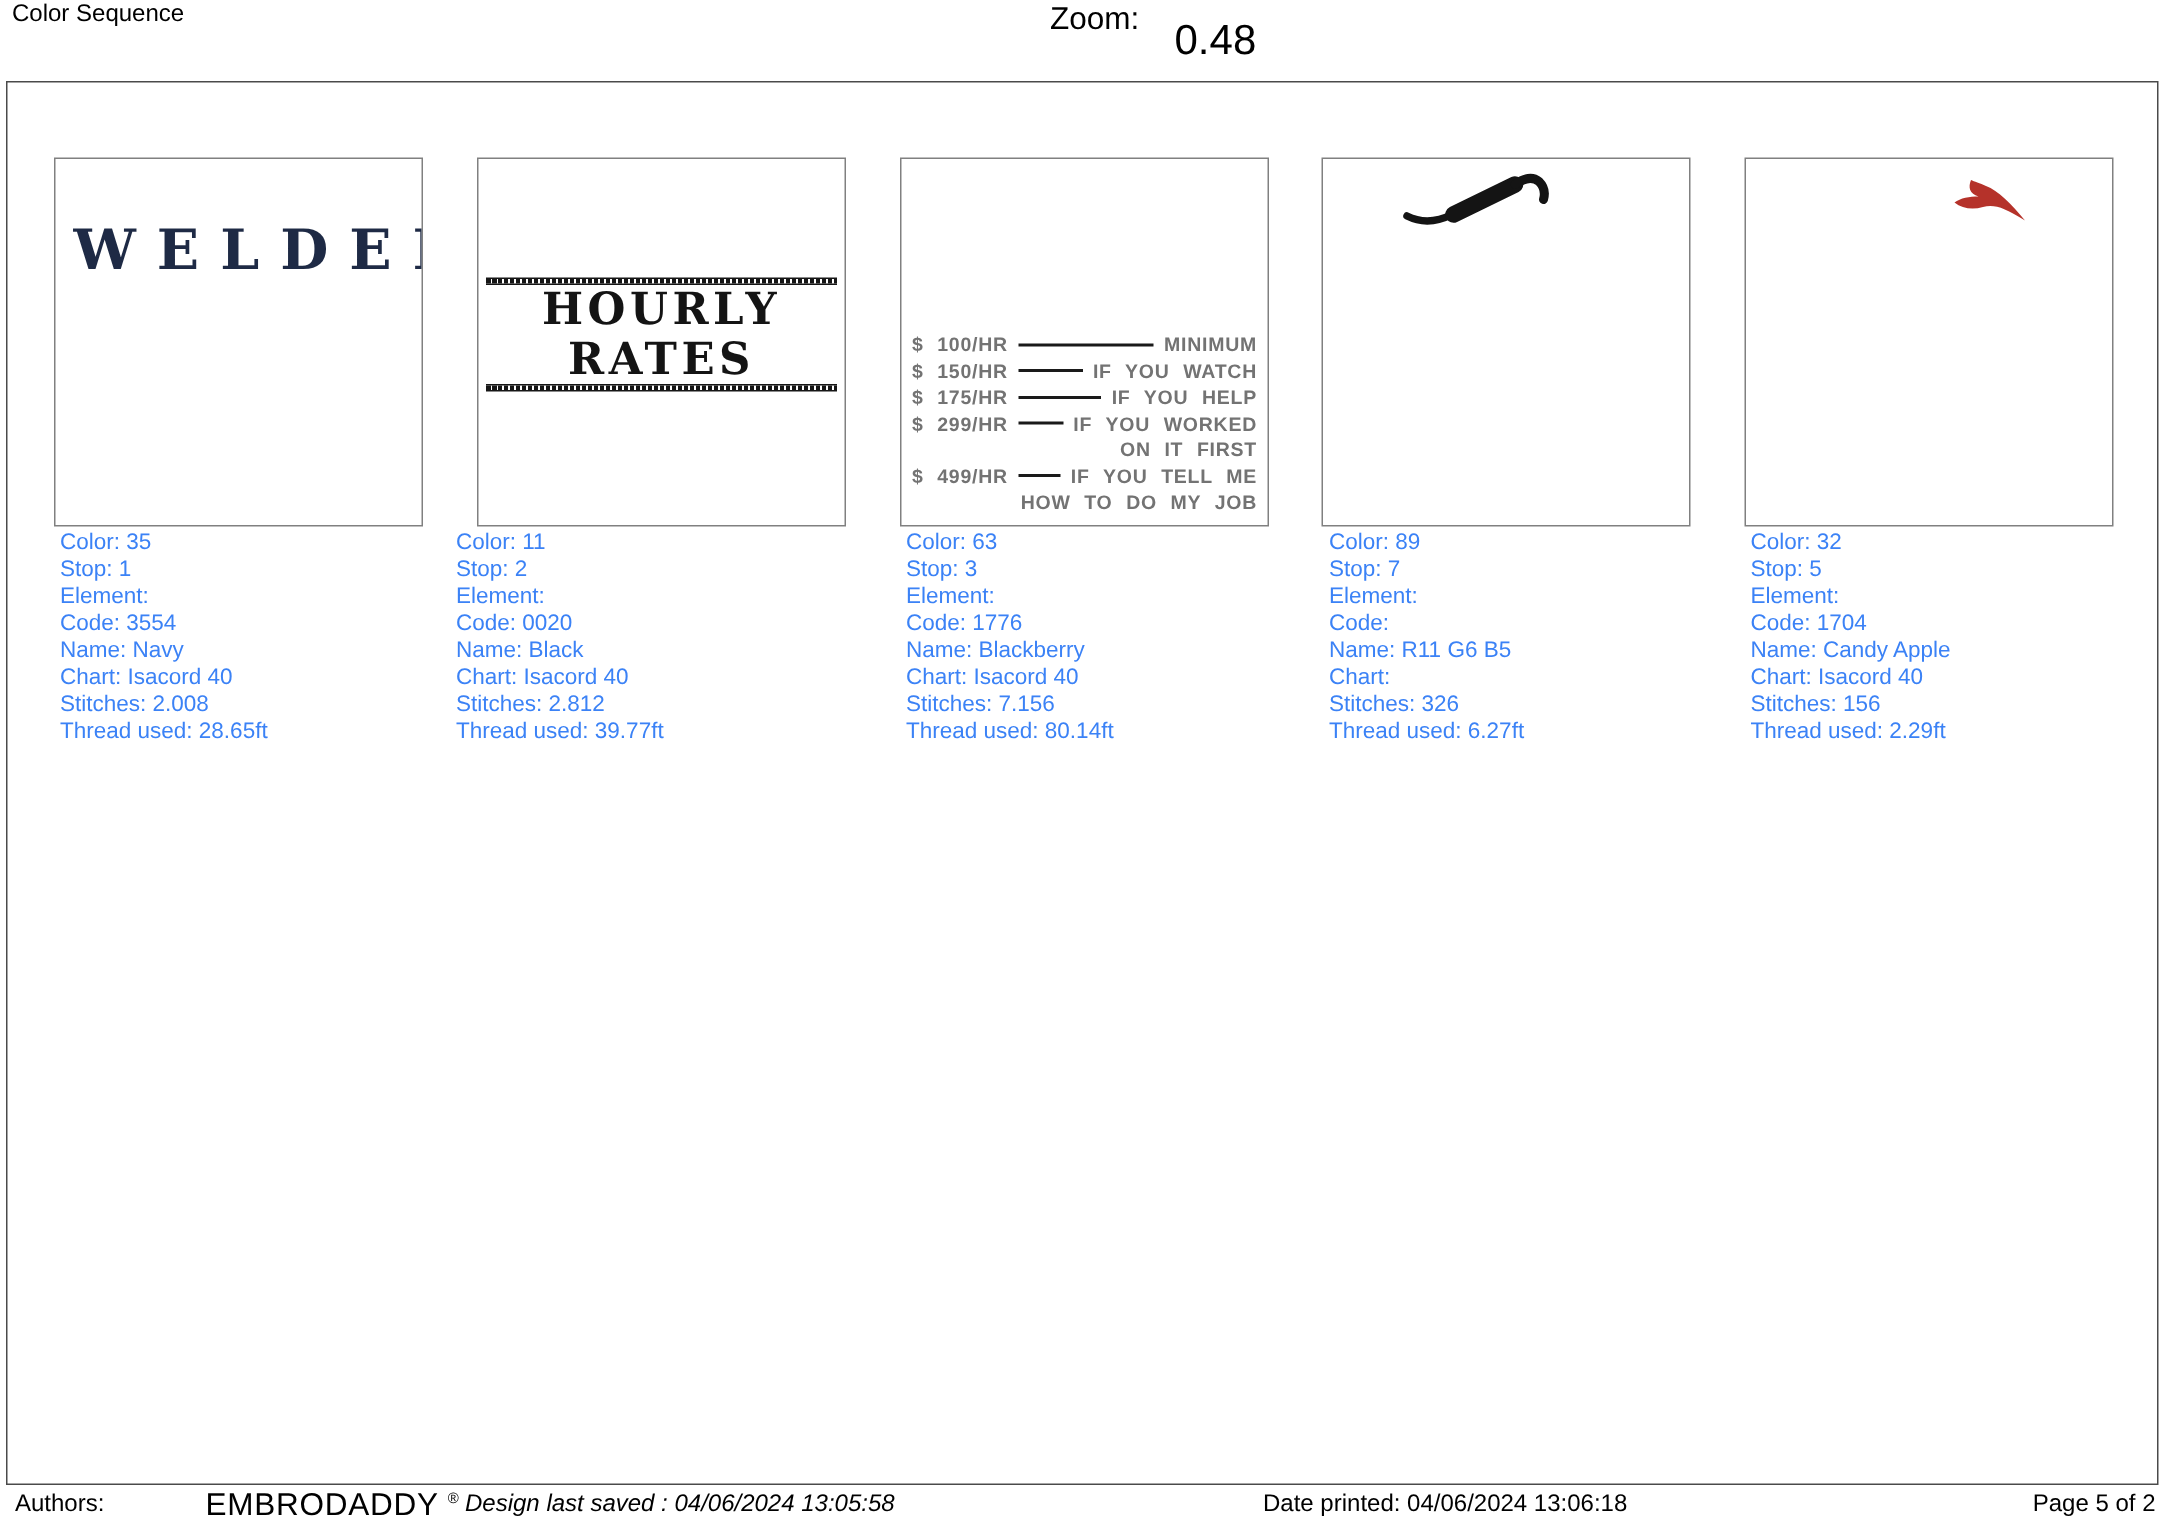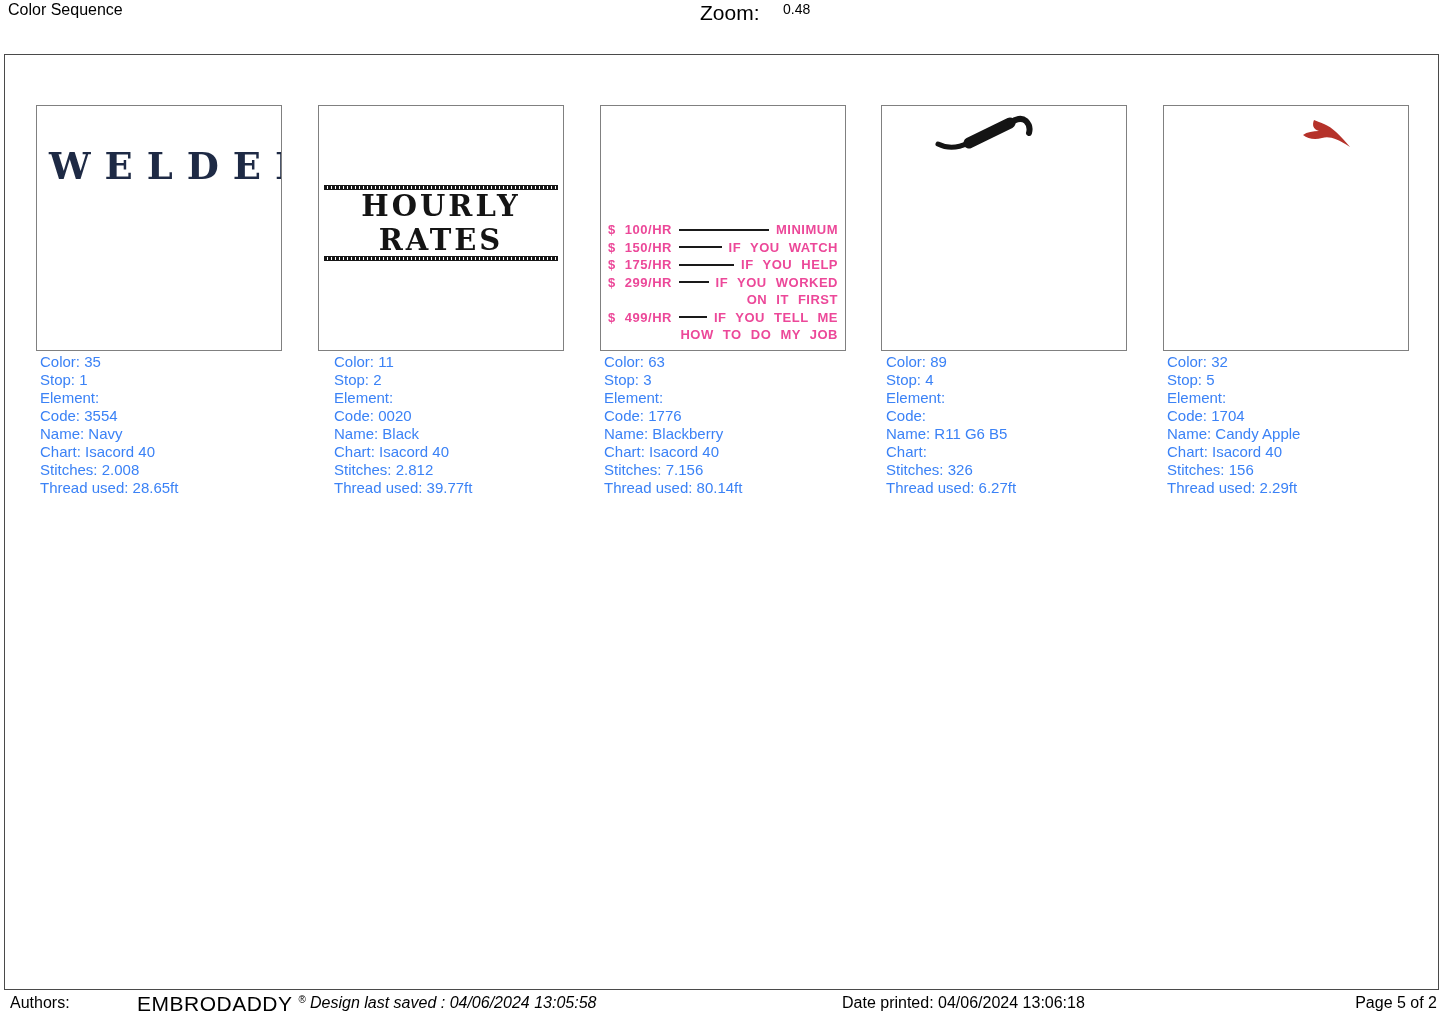"0.48" .hdr-zoom-value { font-size: 14px -> 28px; top: 1px -> 11px }
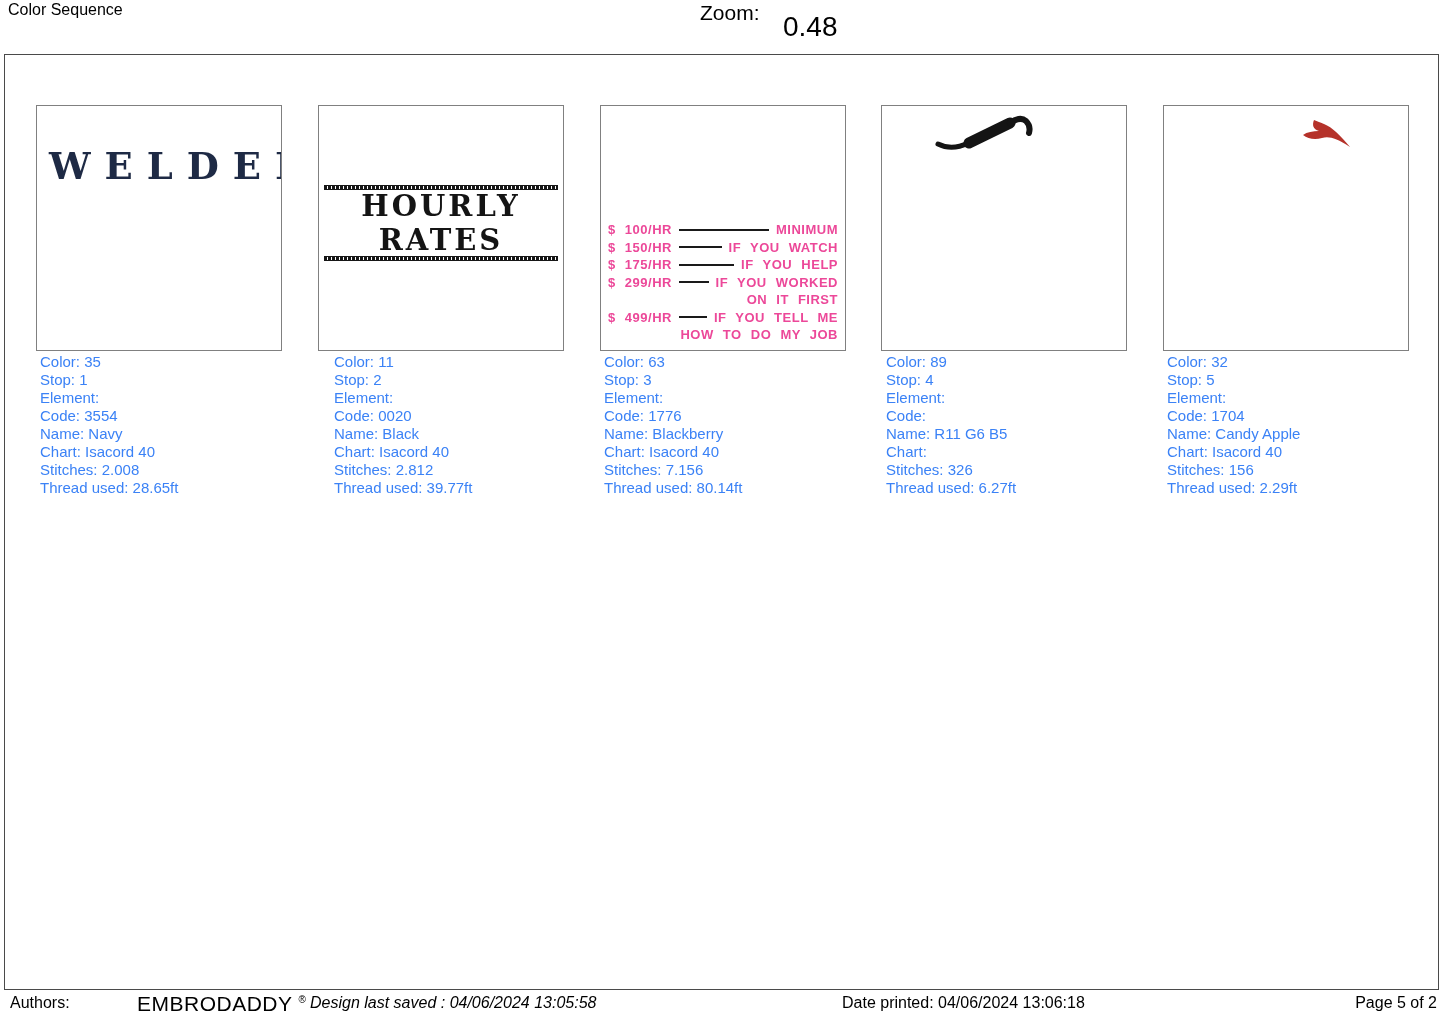"$ 100/HR" .price-wrap { color: #ec4899 -> #737373 }
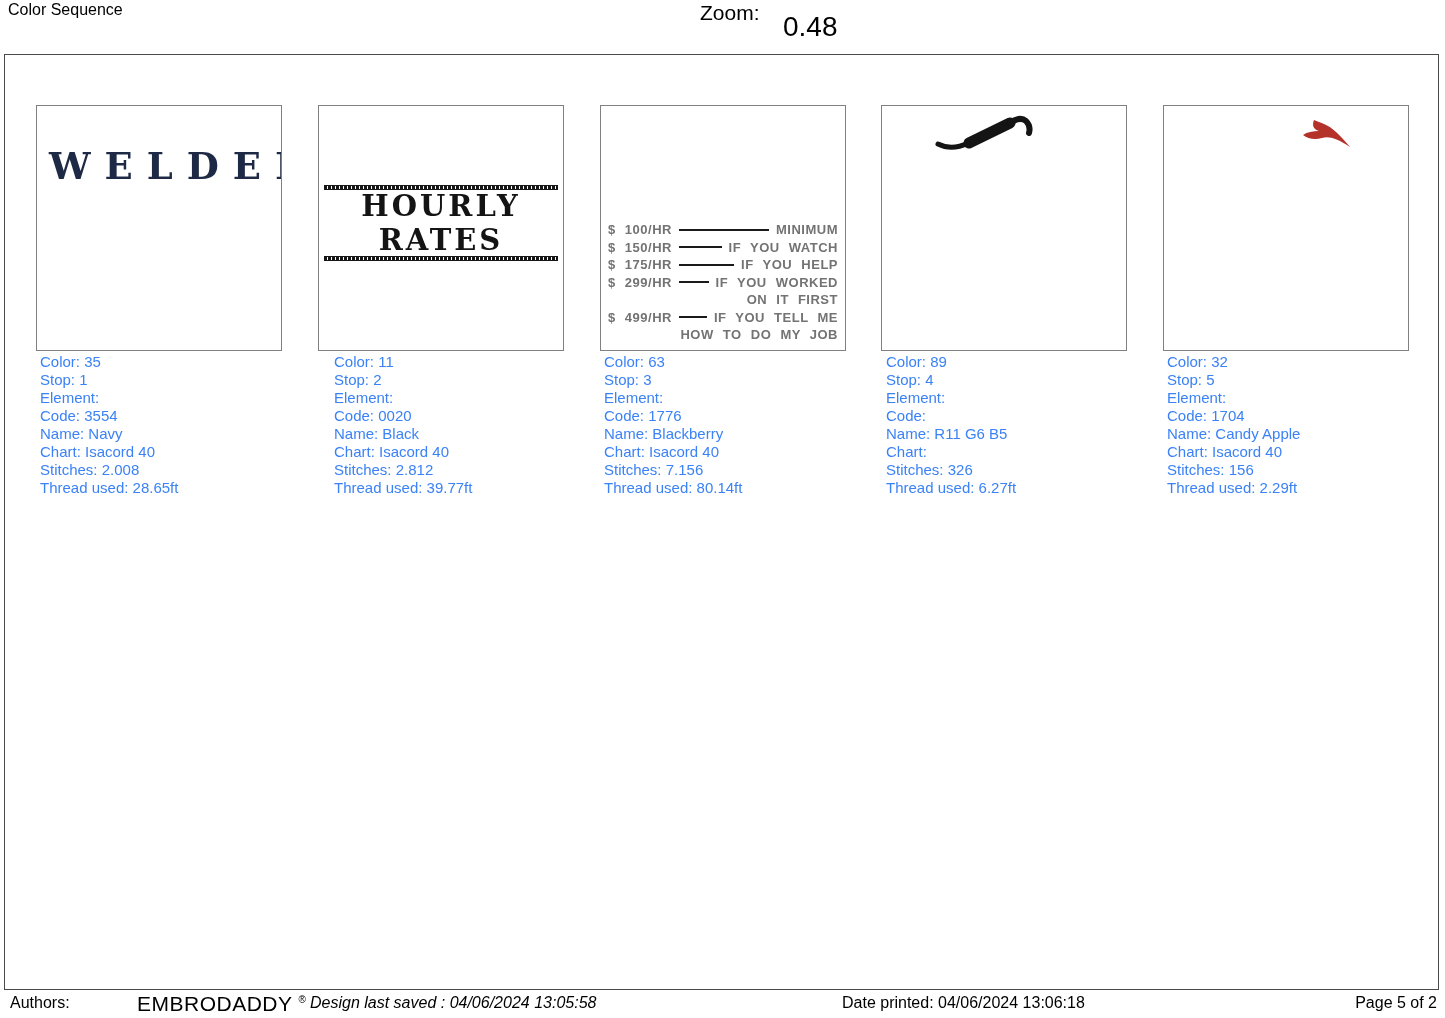"Color: 11" .dx2 { left: 334px -> 304px }
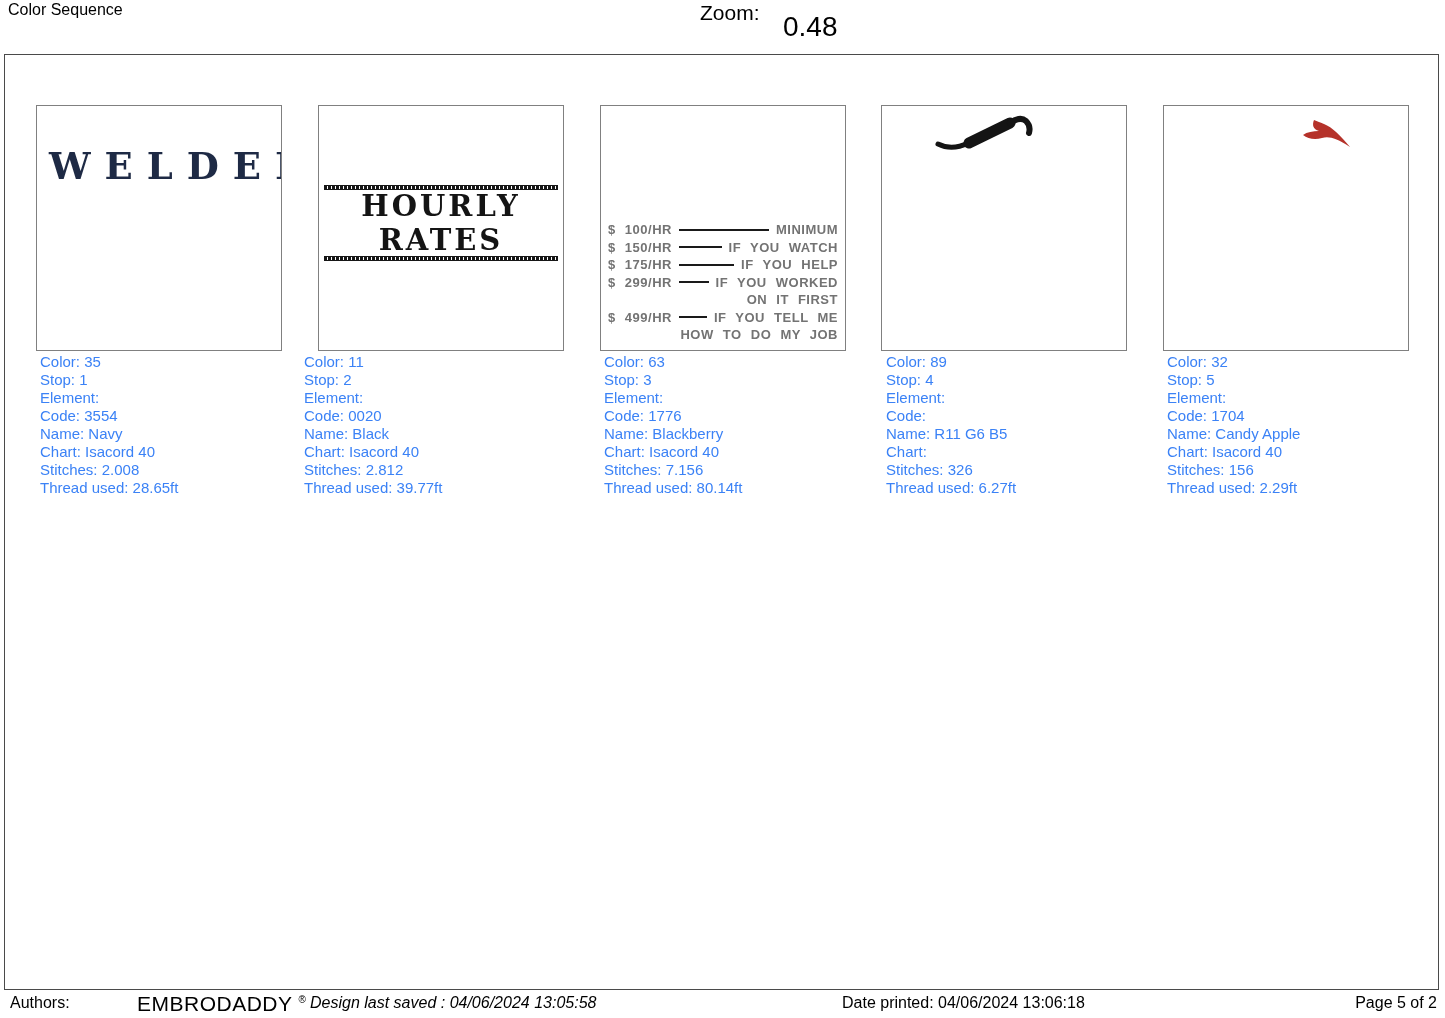"Stop: 4" div { text: 4 -> 7 }
